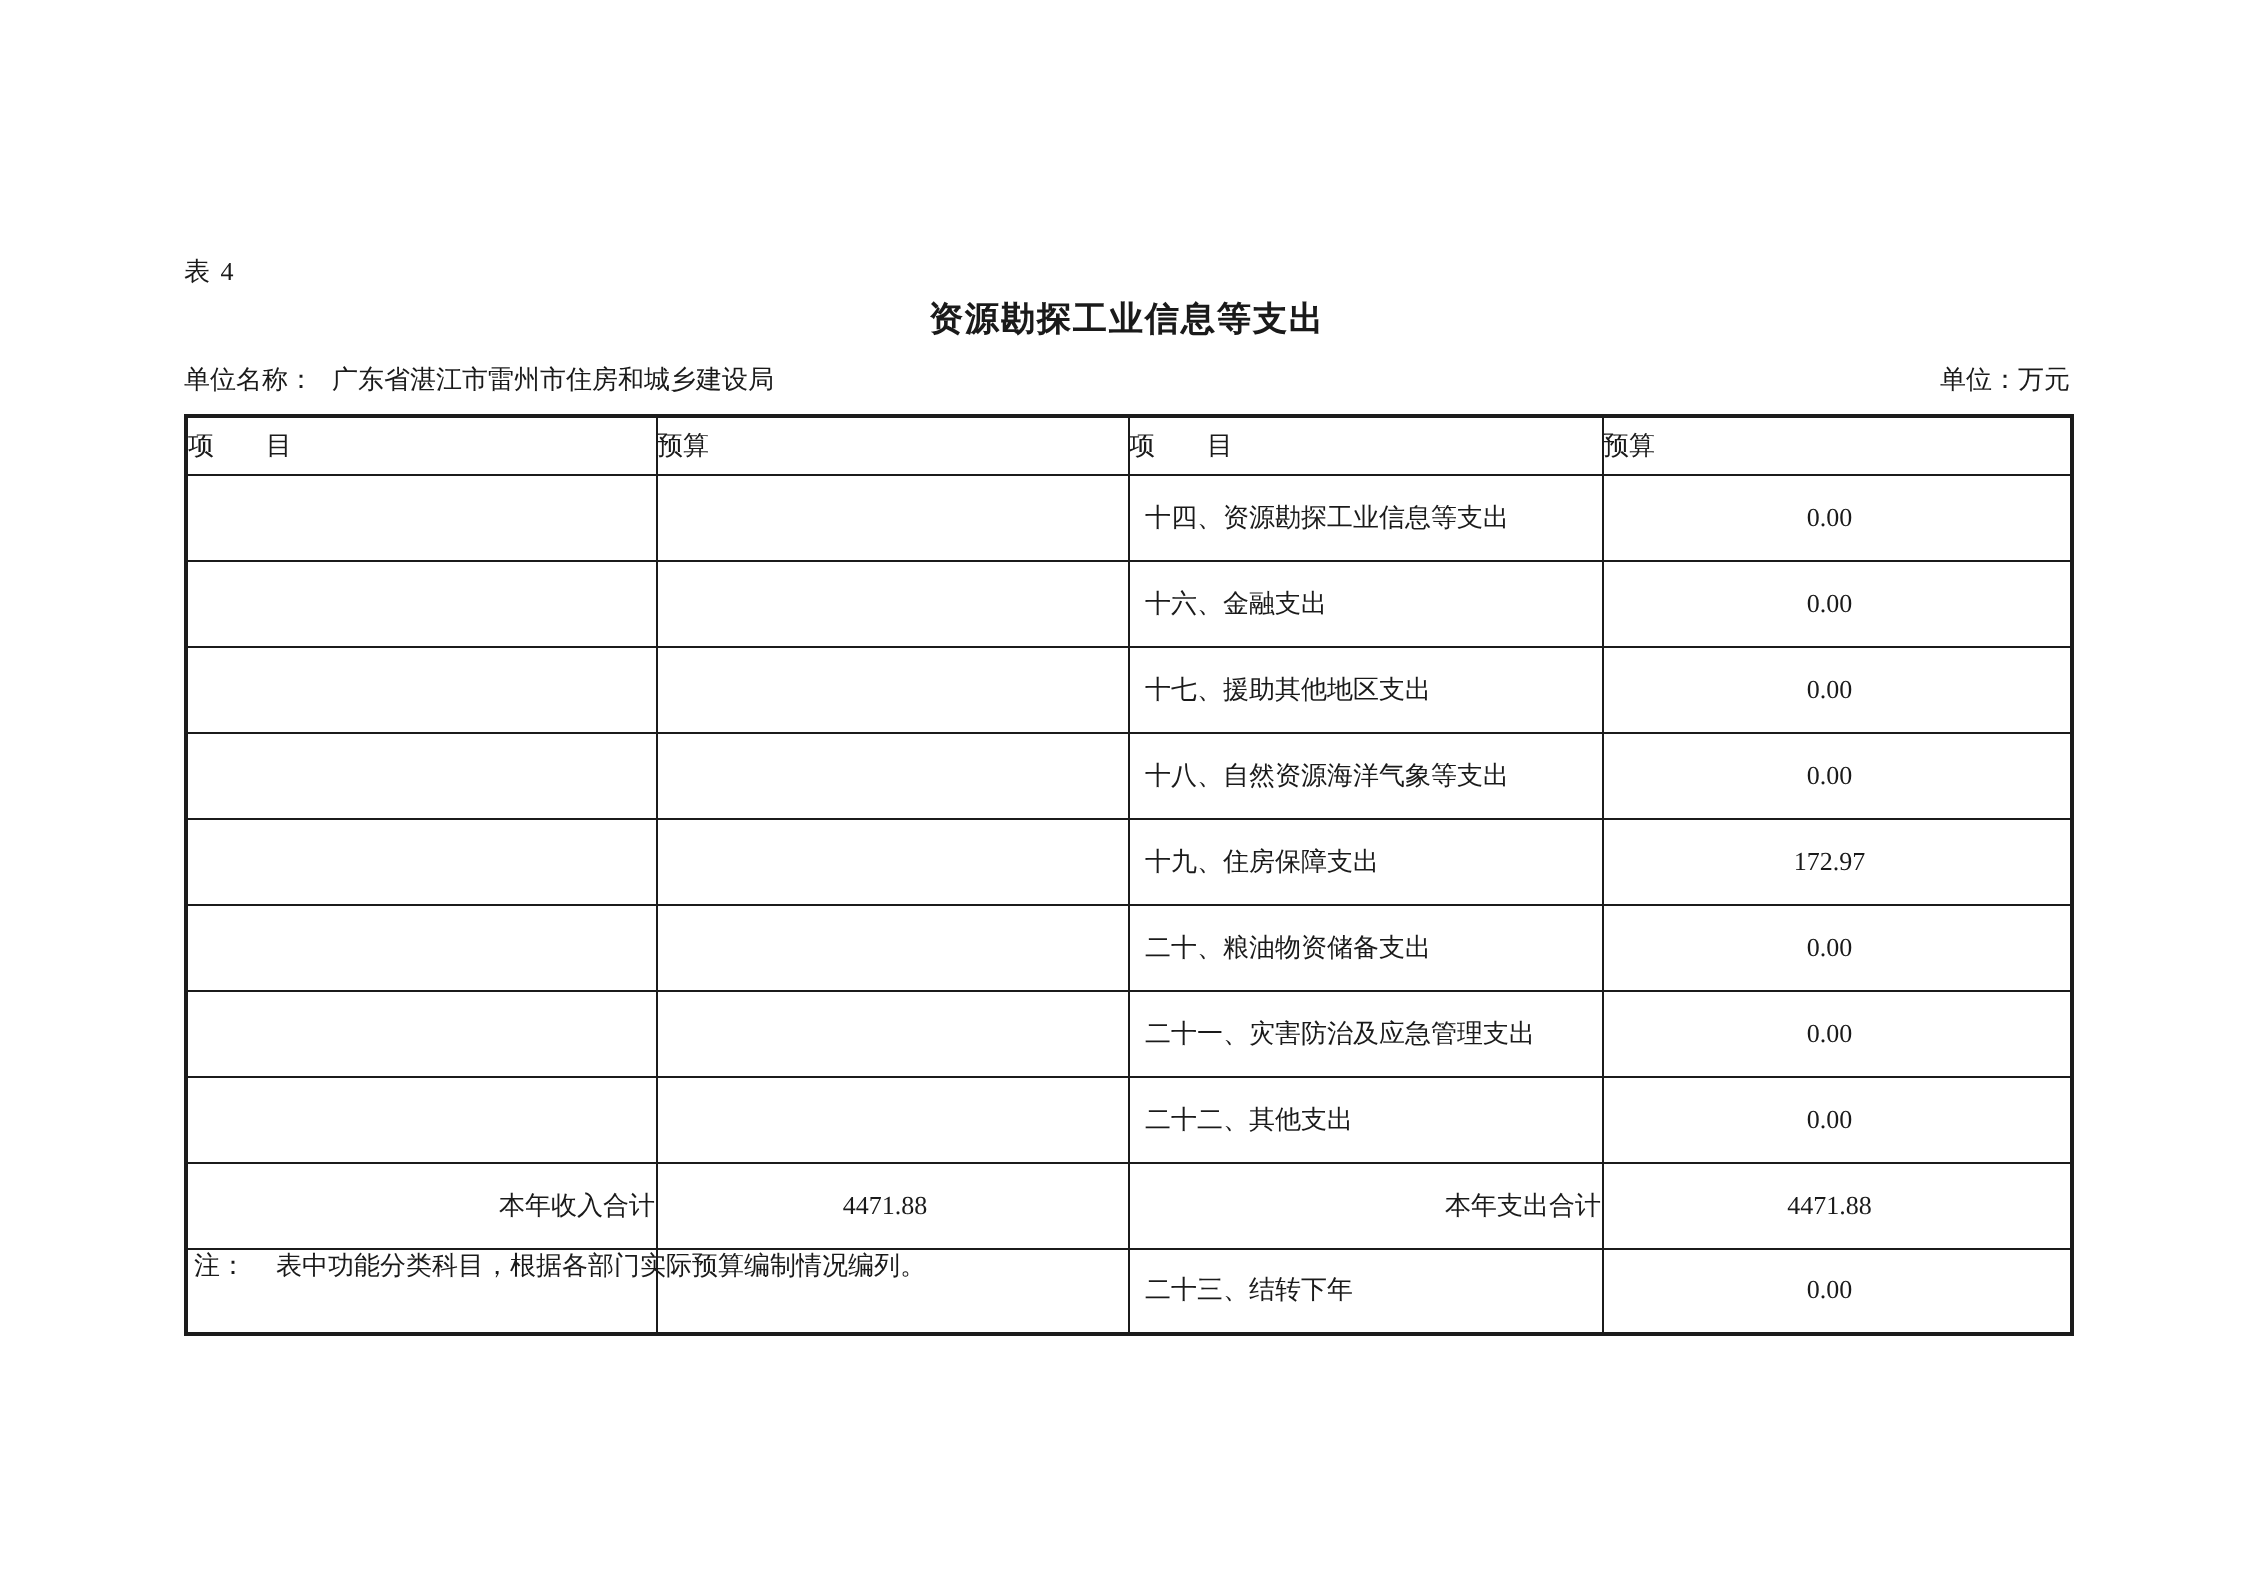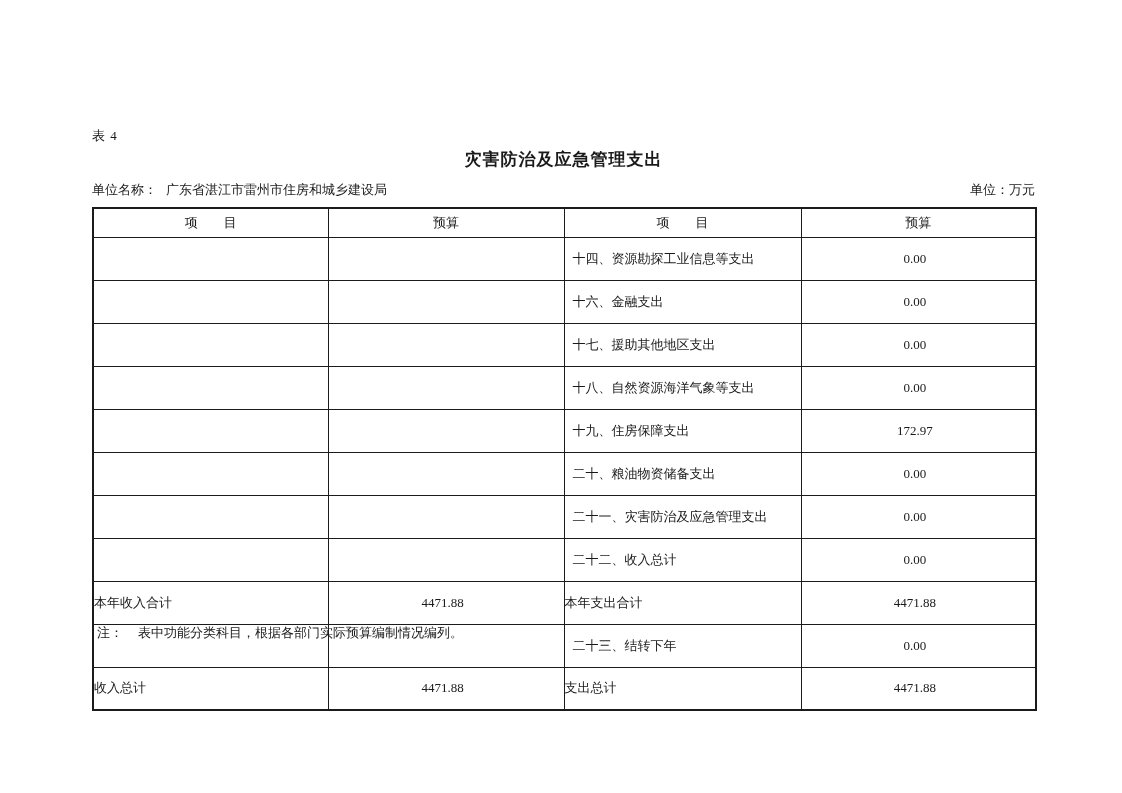"灾害防治及应急管理支出" div.doc-title { text: 灾害防治及应急管理 -> 资源勘探工业信息等 }
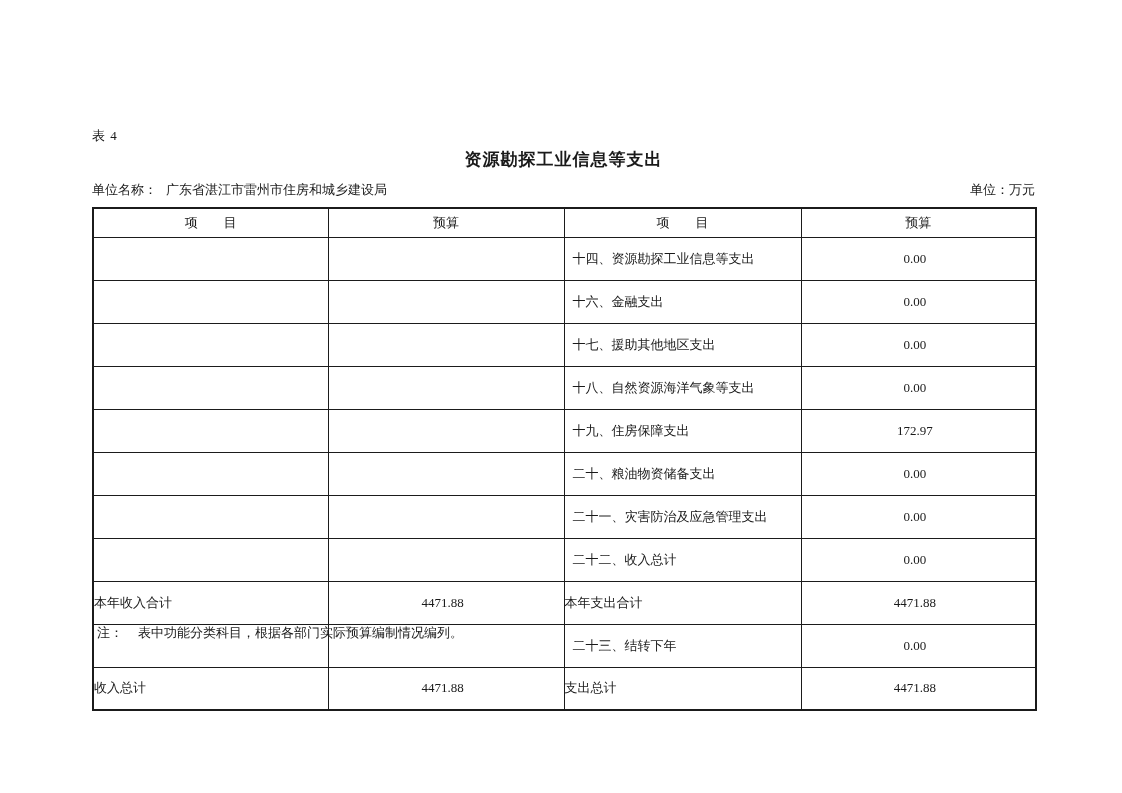"项 目" .hrow2 th { text-align: center -> left }
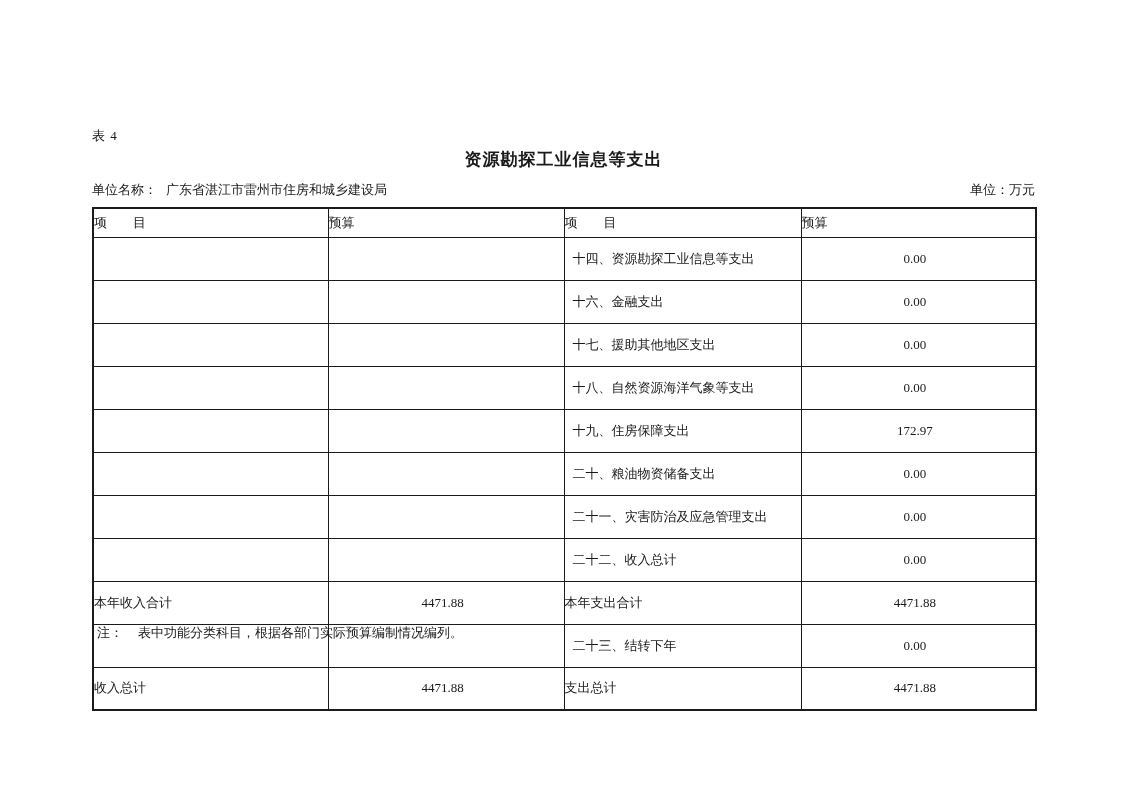"二十二、收入总计" td.item { text: 收入总计 -> 其他支出 }
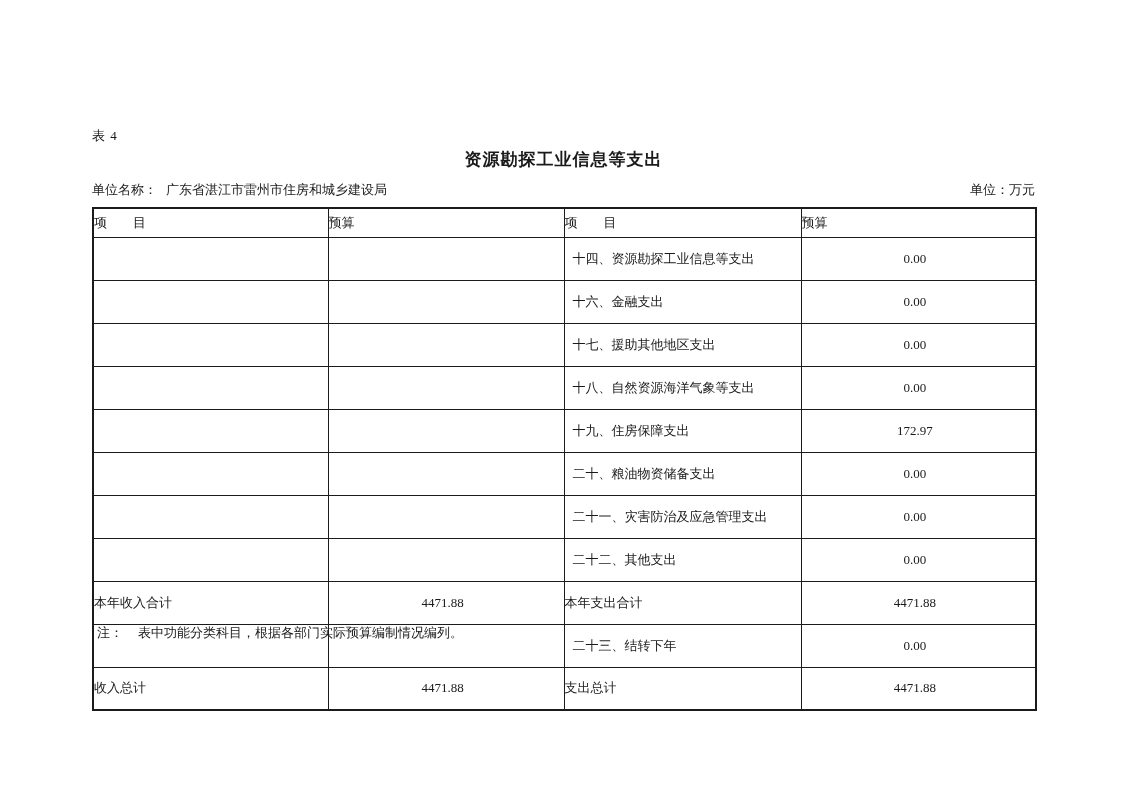"本年收入合计" td.item.ctr { text-align: left -> right }
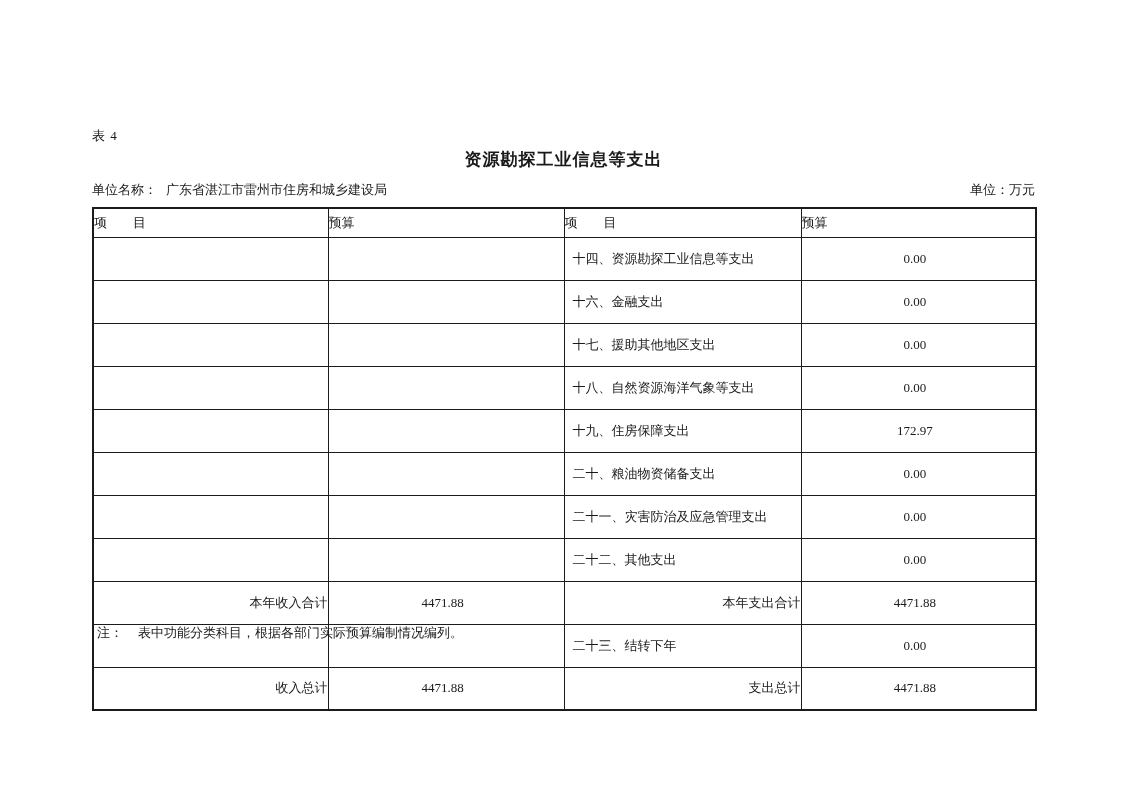"收入总计" tr { html: <tr> <td>收入总计</td> <td>4471.88</td> <td>支出总计</td> <td>4471.88</td> </tr> -> none }
